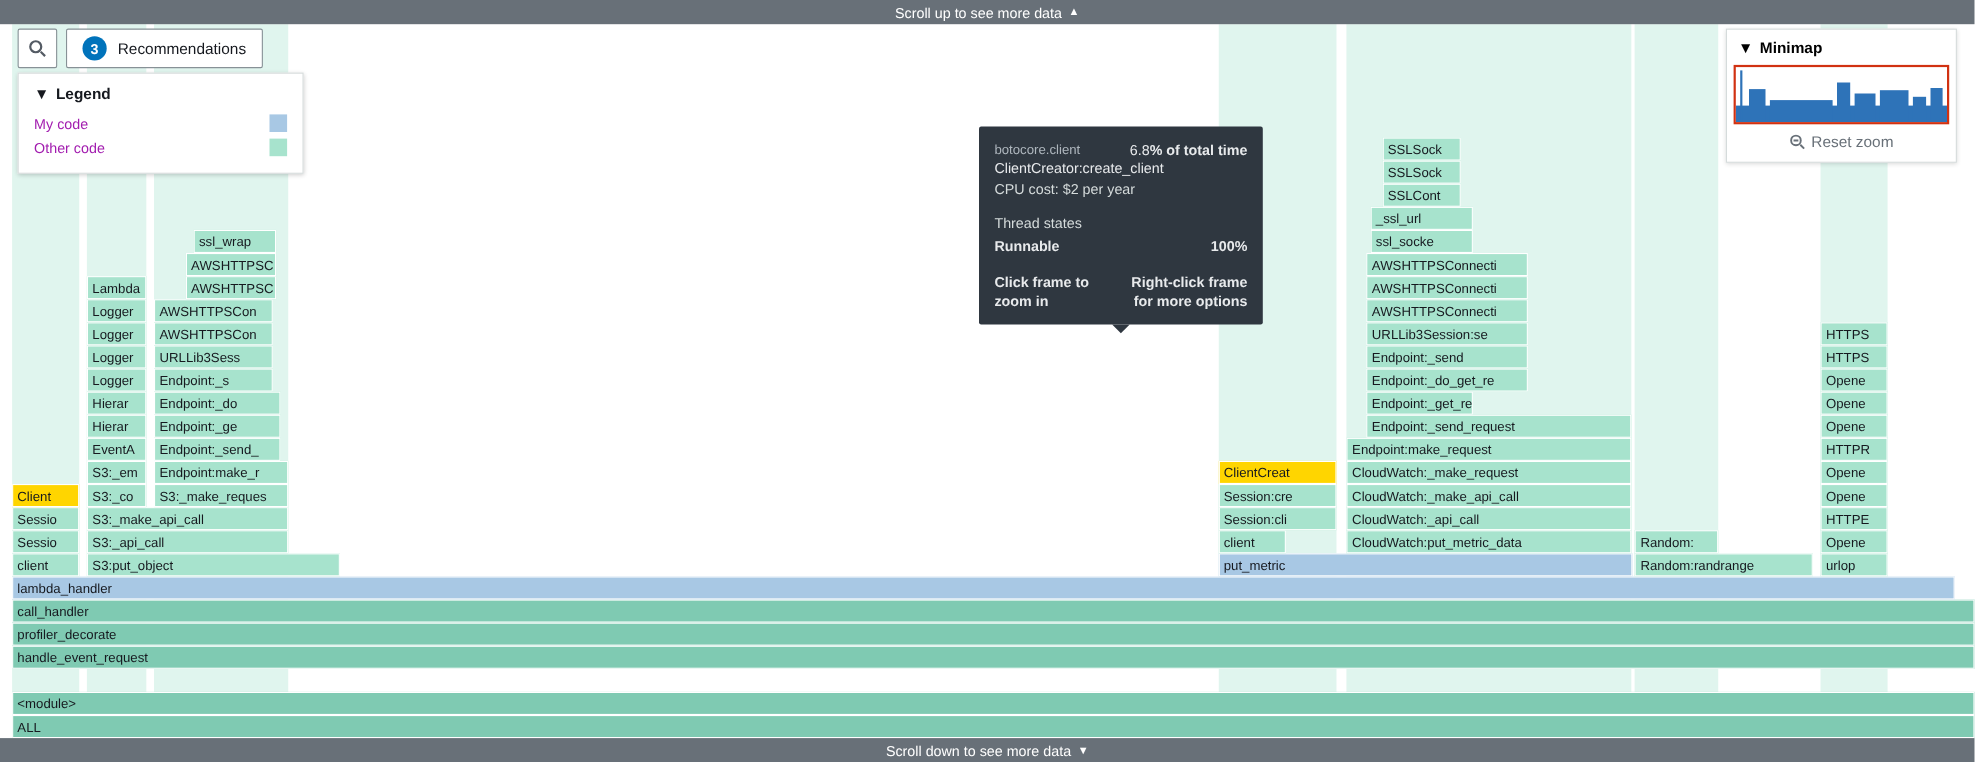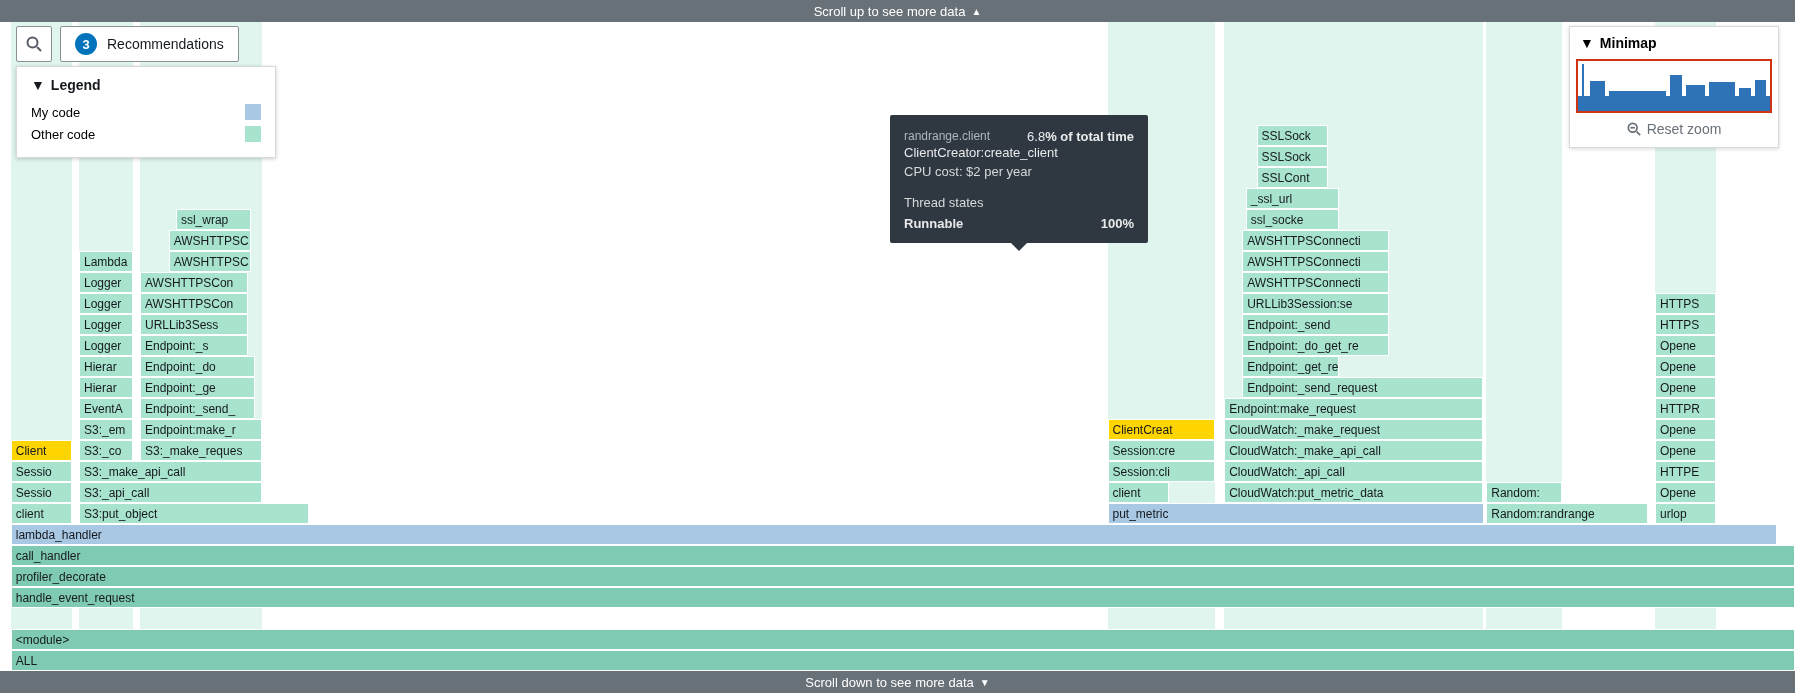"My code" .legend-row { color: #000000 -> #a21caf }
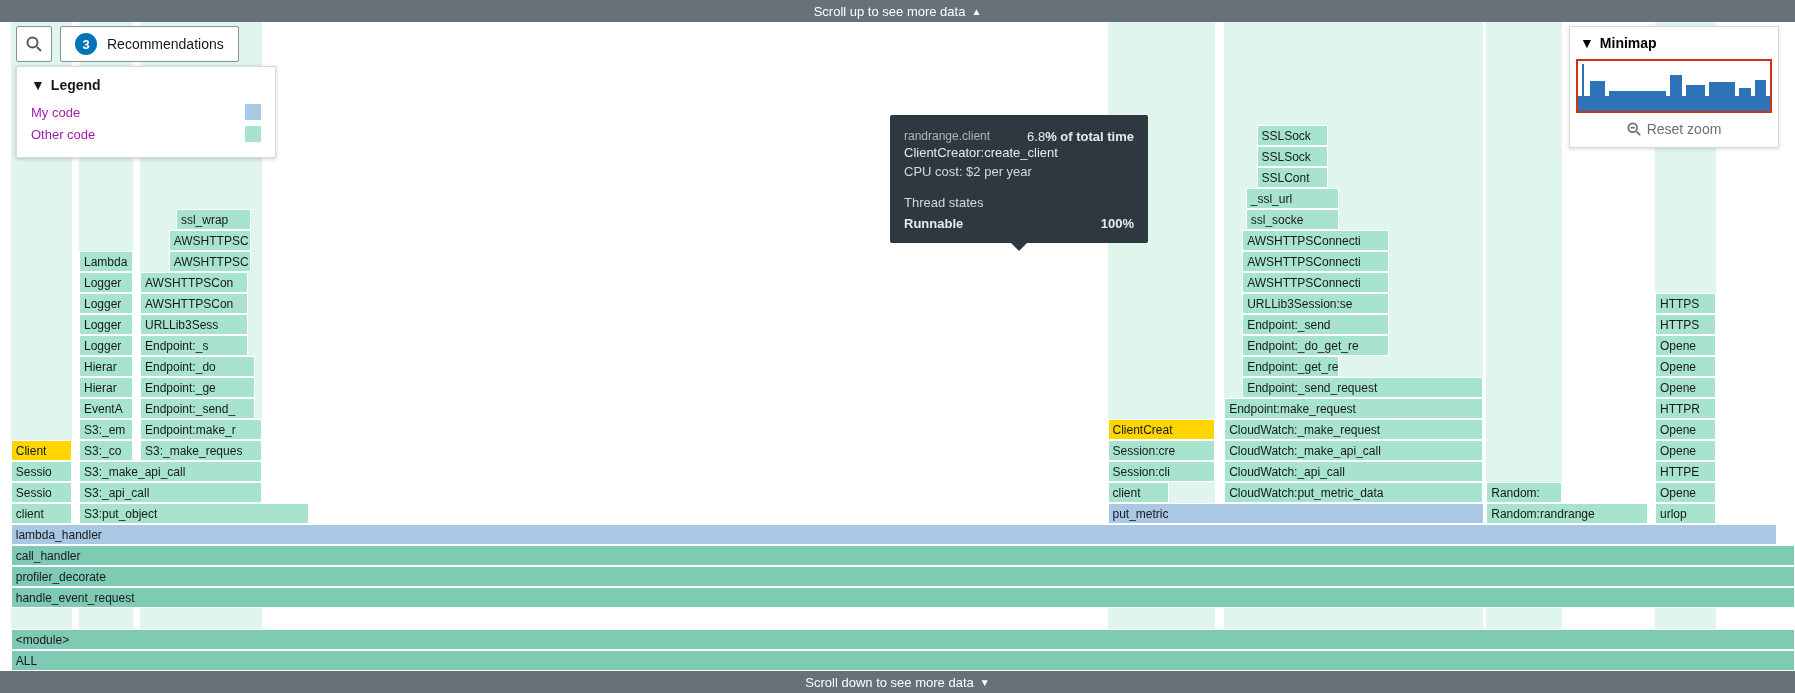"randrange.client" div.tt-mod { text: randrange.client -> botocore.client }
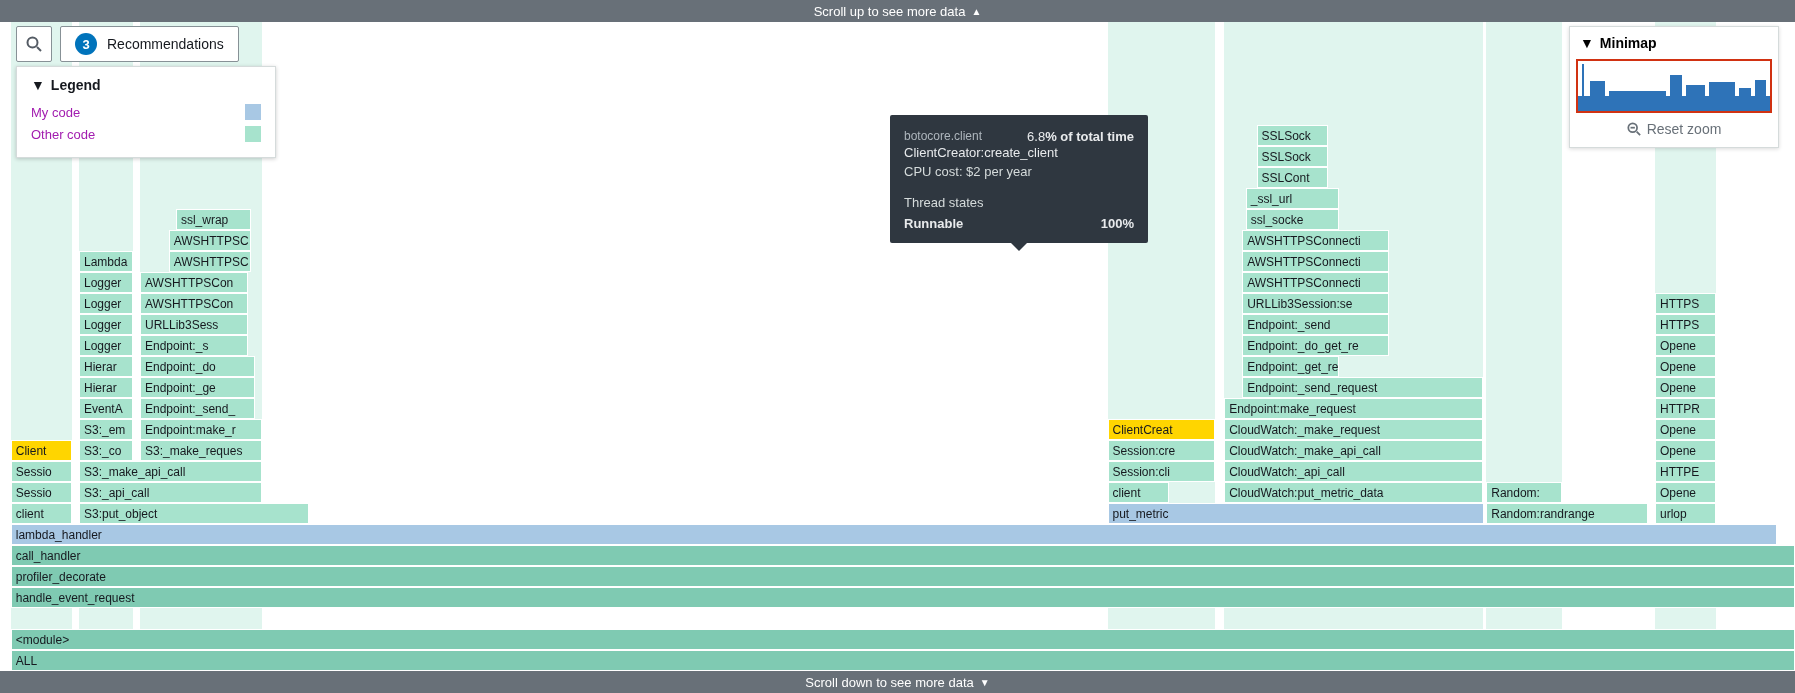"Click frame to zoom in" div.tt-actions { html: none -> <div> <div>Click frame to zoom in</div> <div>Right-click frame for more options</div> </div> }
